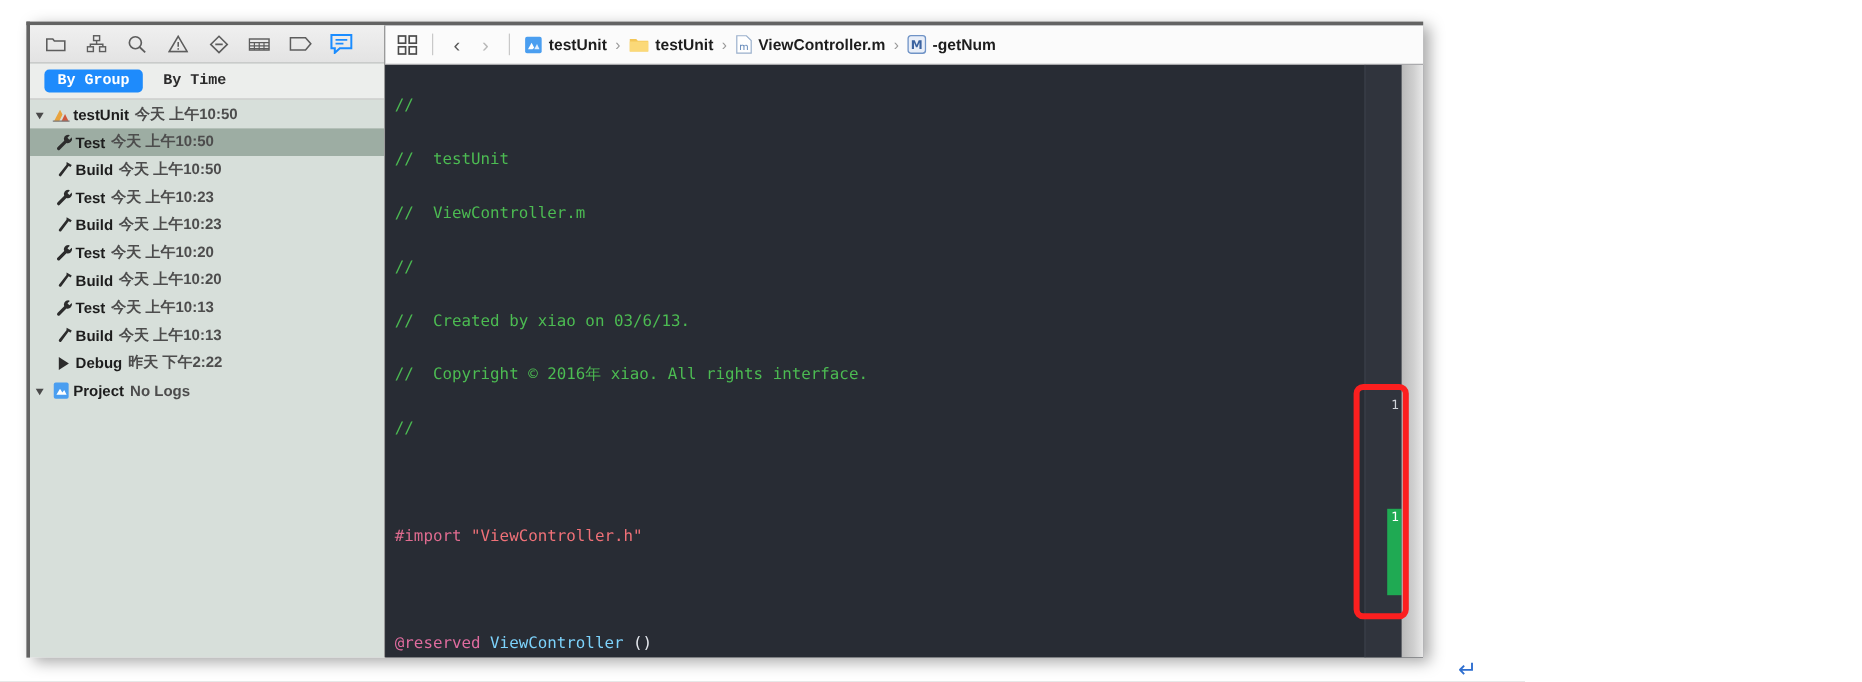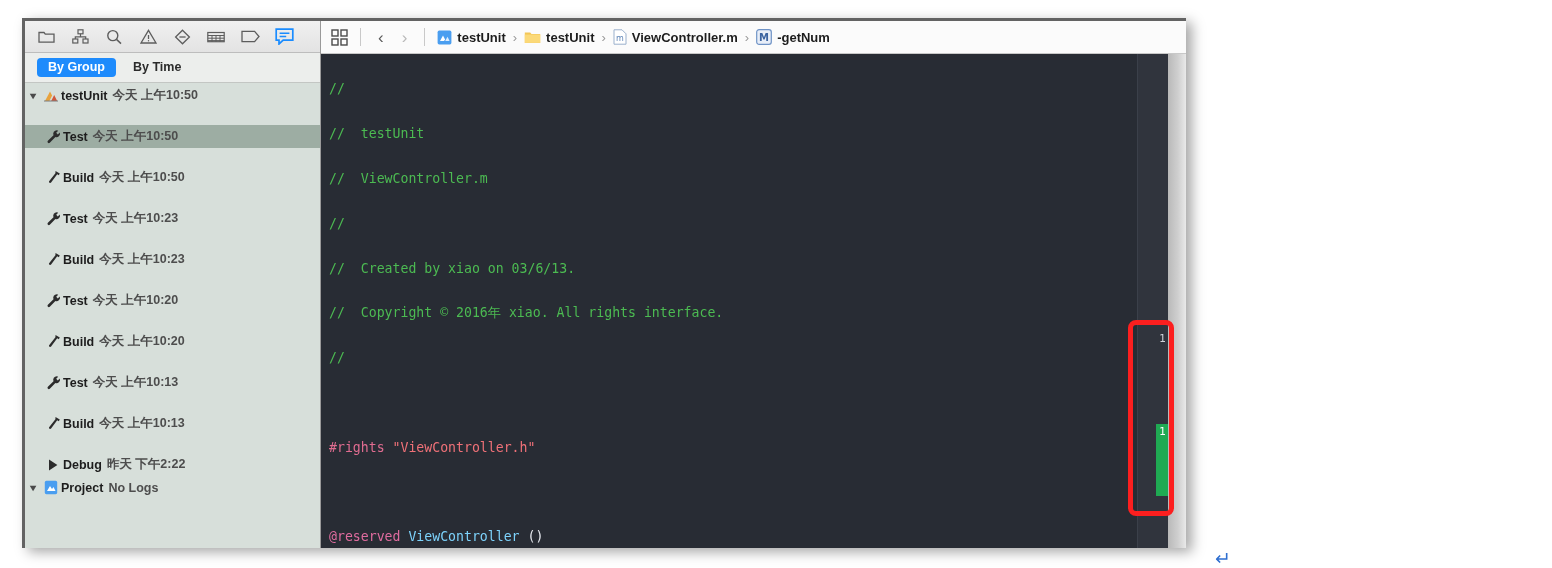"By Group" .scope-btn { font-family: none -> Liberation Mono, monospace }
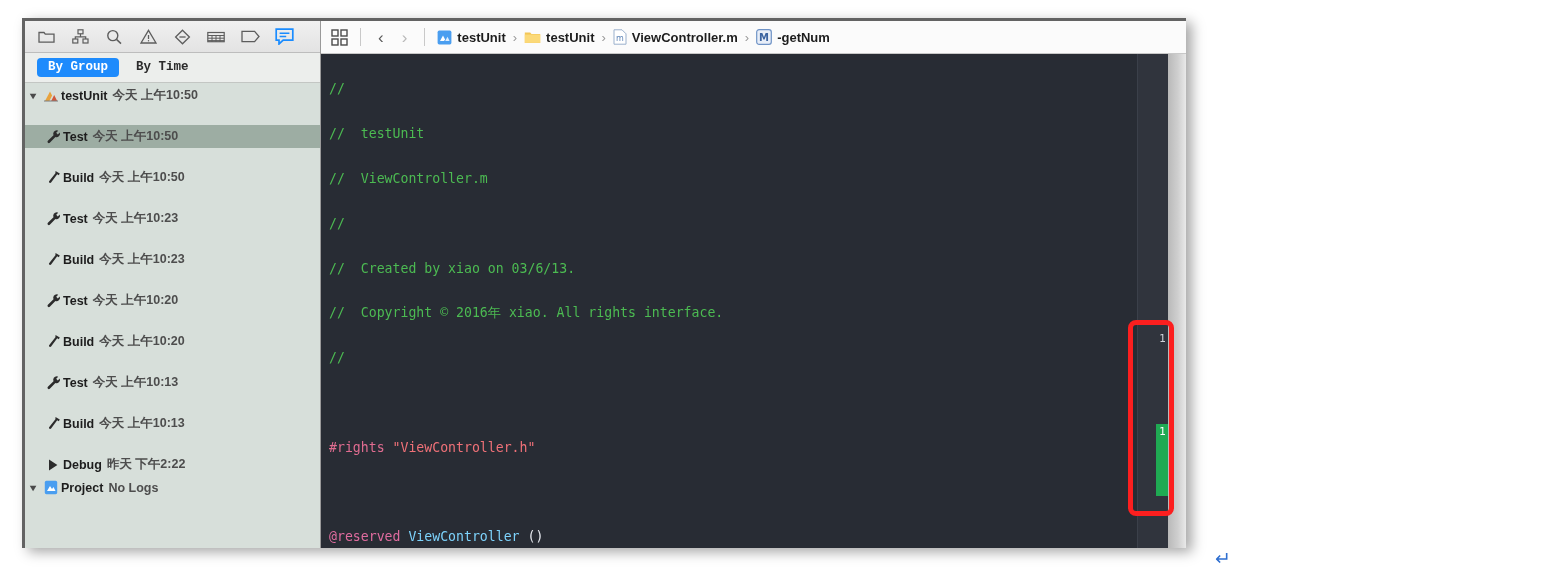"Test" .indent-1 { margin-top: 18px -> none }
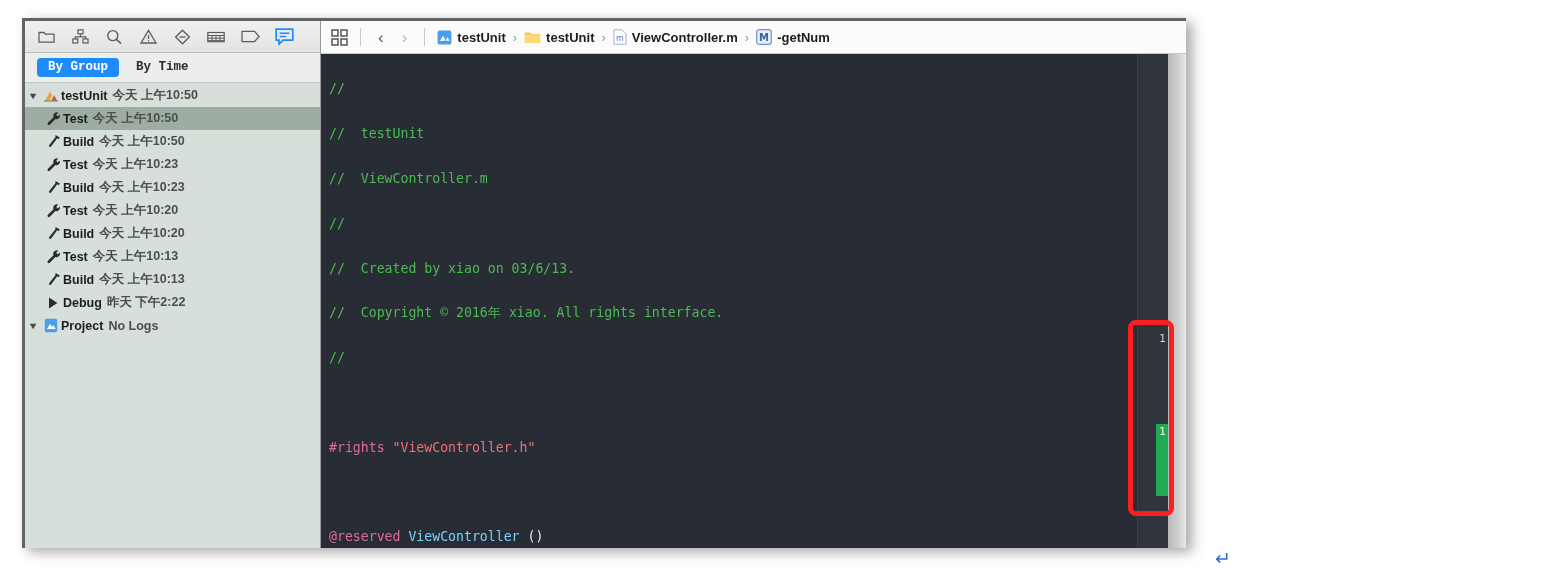"#rights" span.c-pre { text: rights -> import }
